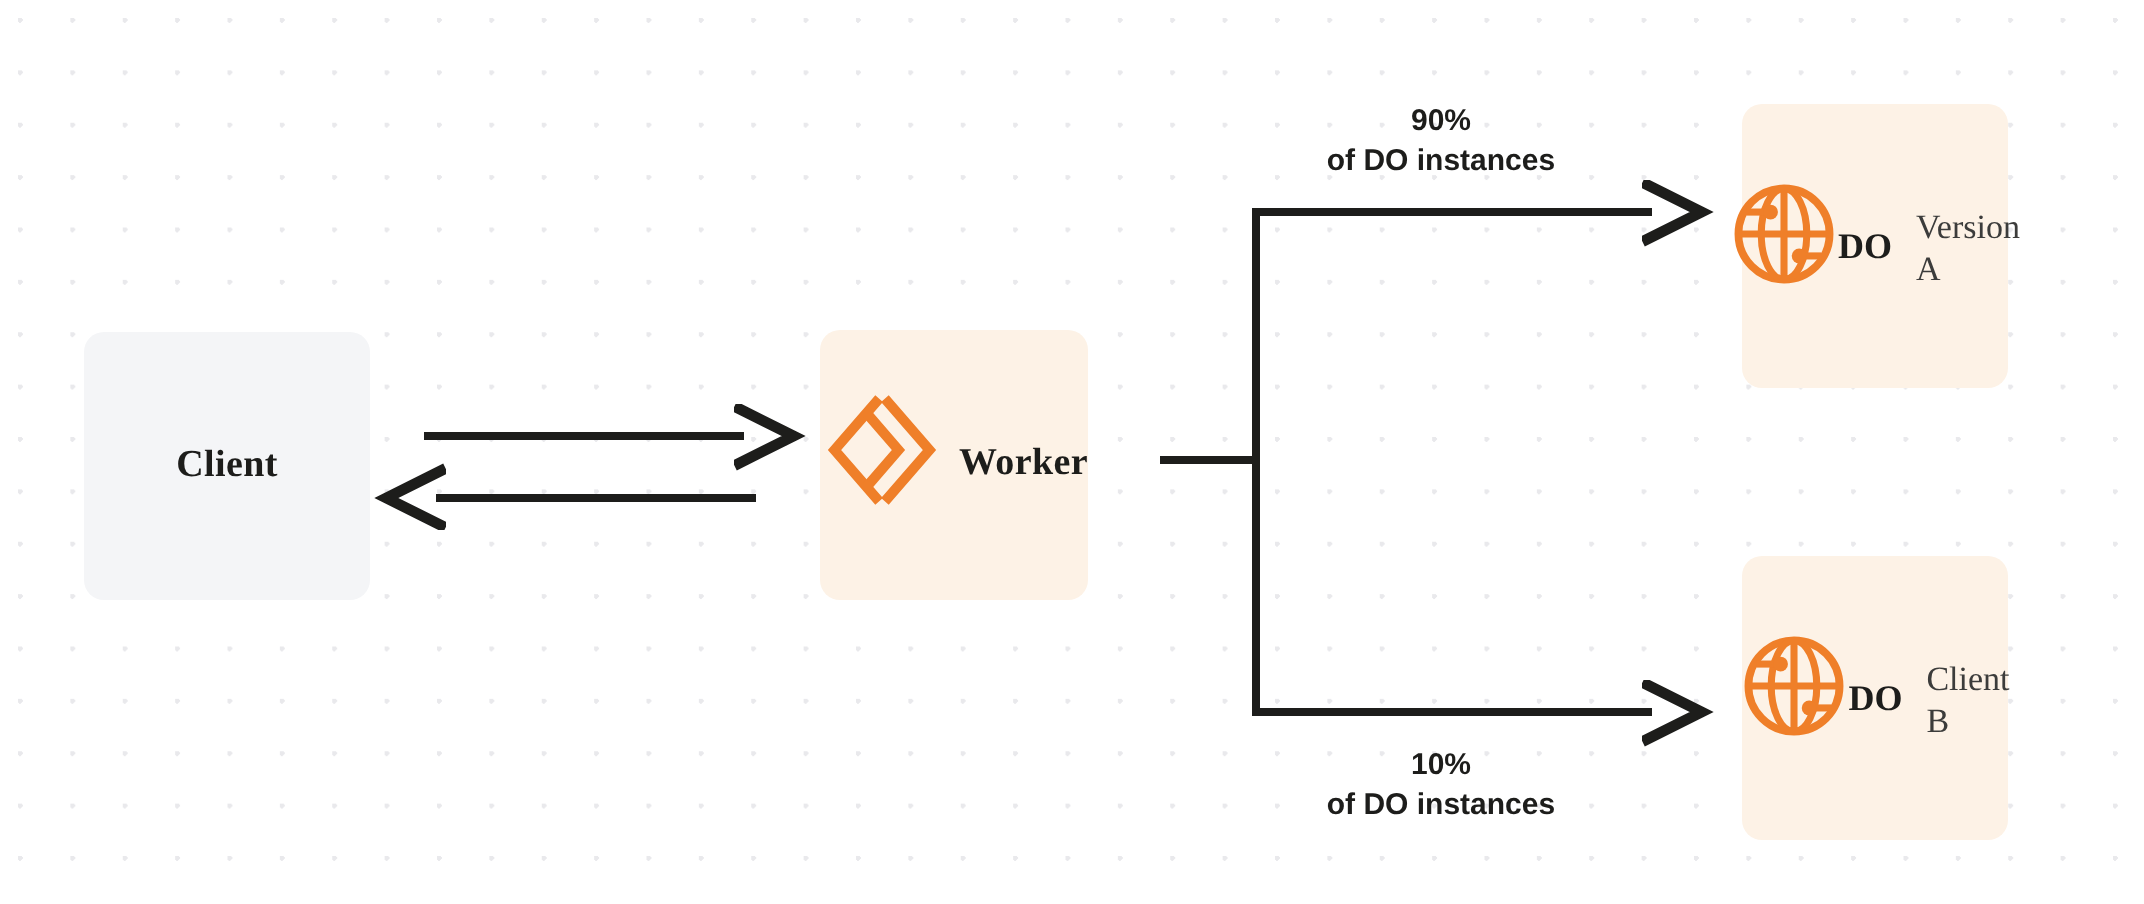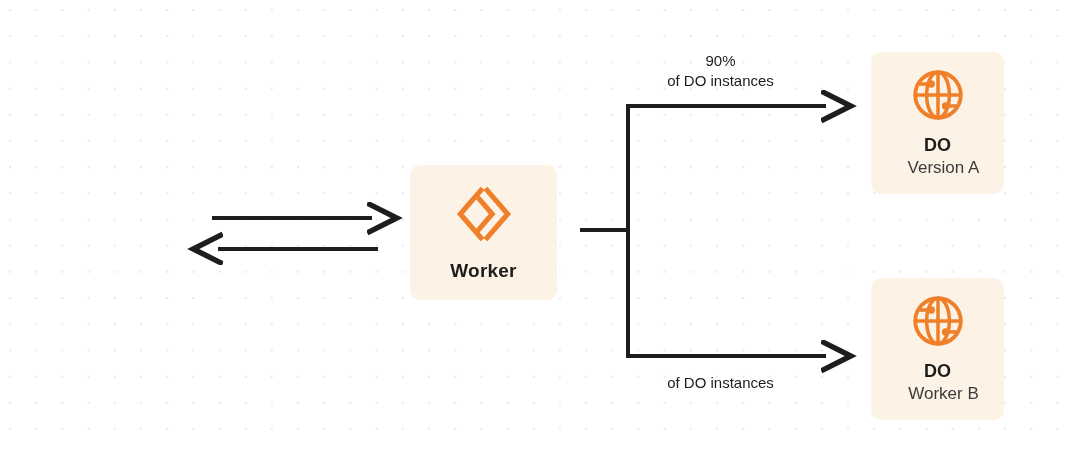"90%" .edge-label { font-weight: normal -> bold }
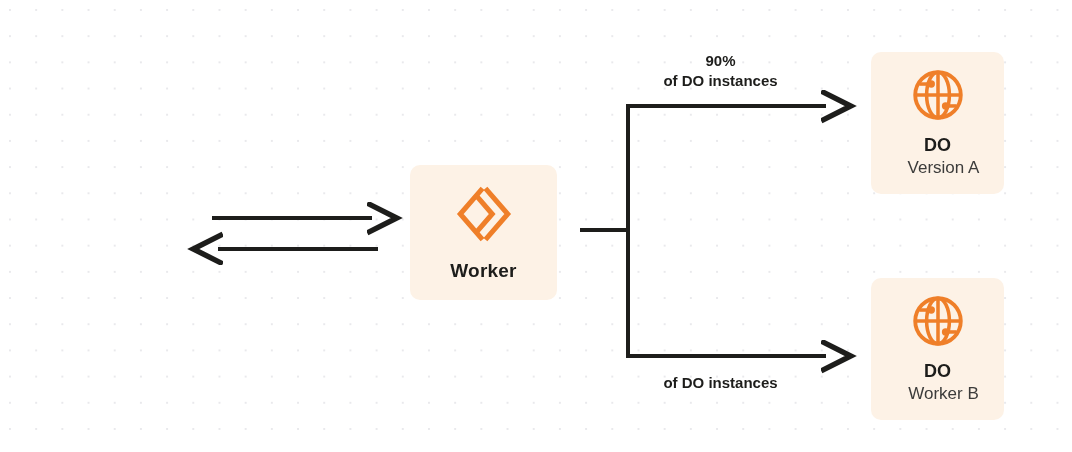"DO" .node { flex-direction: column -> row; font-family: none -> Liberation Serif, serif }
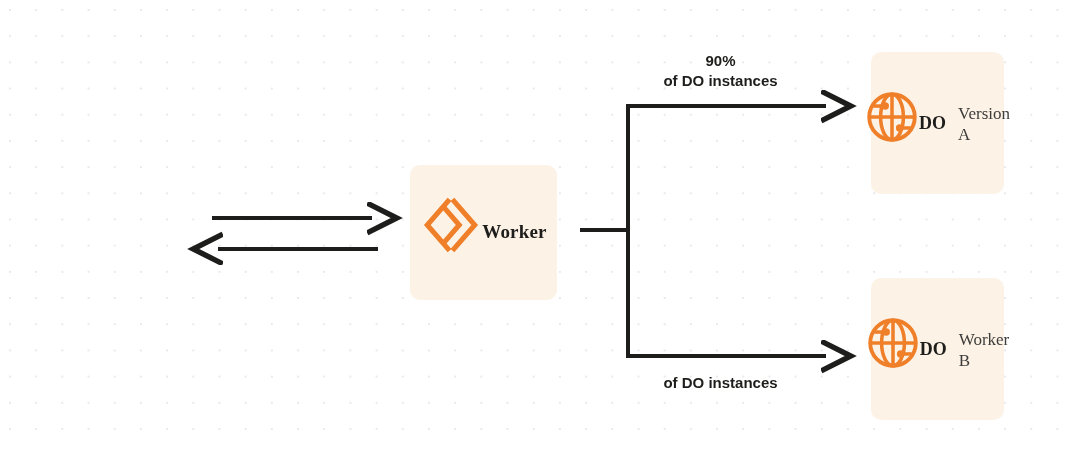"Client" div.node { html: none -> <div> <span>Client</span> </div> }
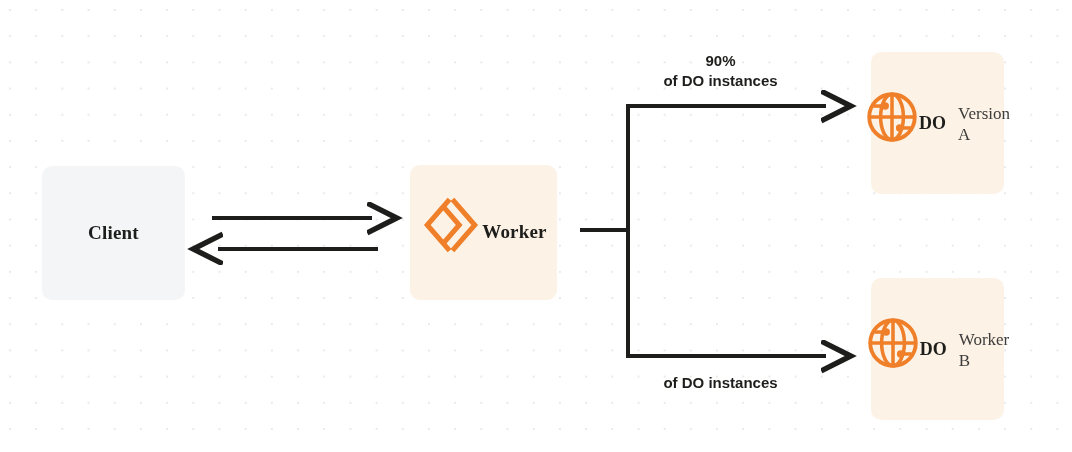"Worker" .node-worker { justify-content: none -> space-between; width: 147px -> 134px }
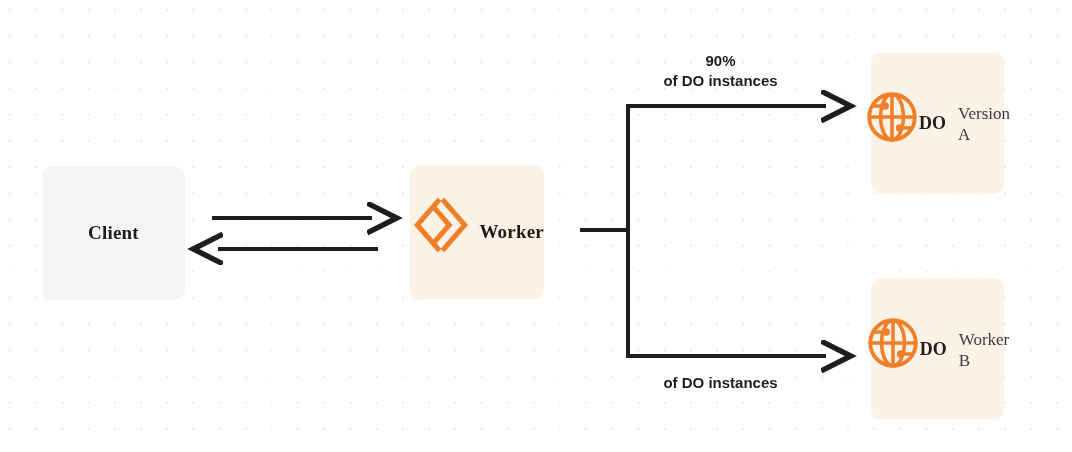"Worker B" span.node-sub { text: Worker -> Client }
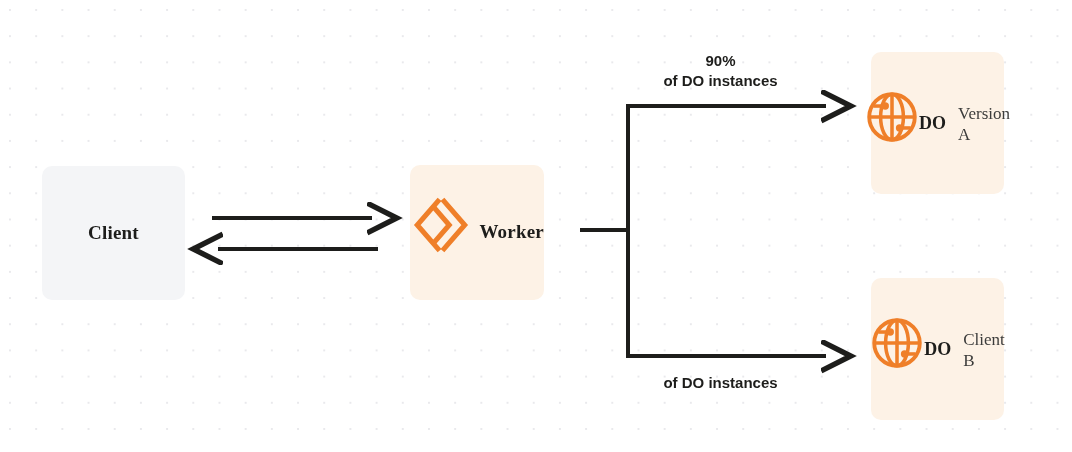"10%" span.pct { html: none -> <span>10%</span> }
